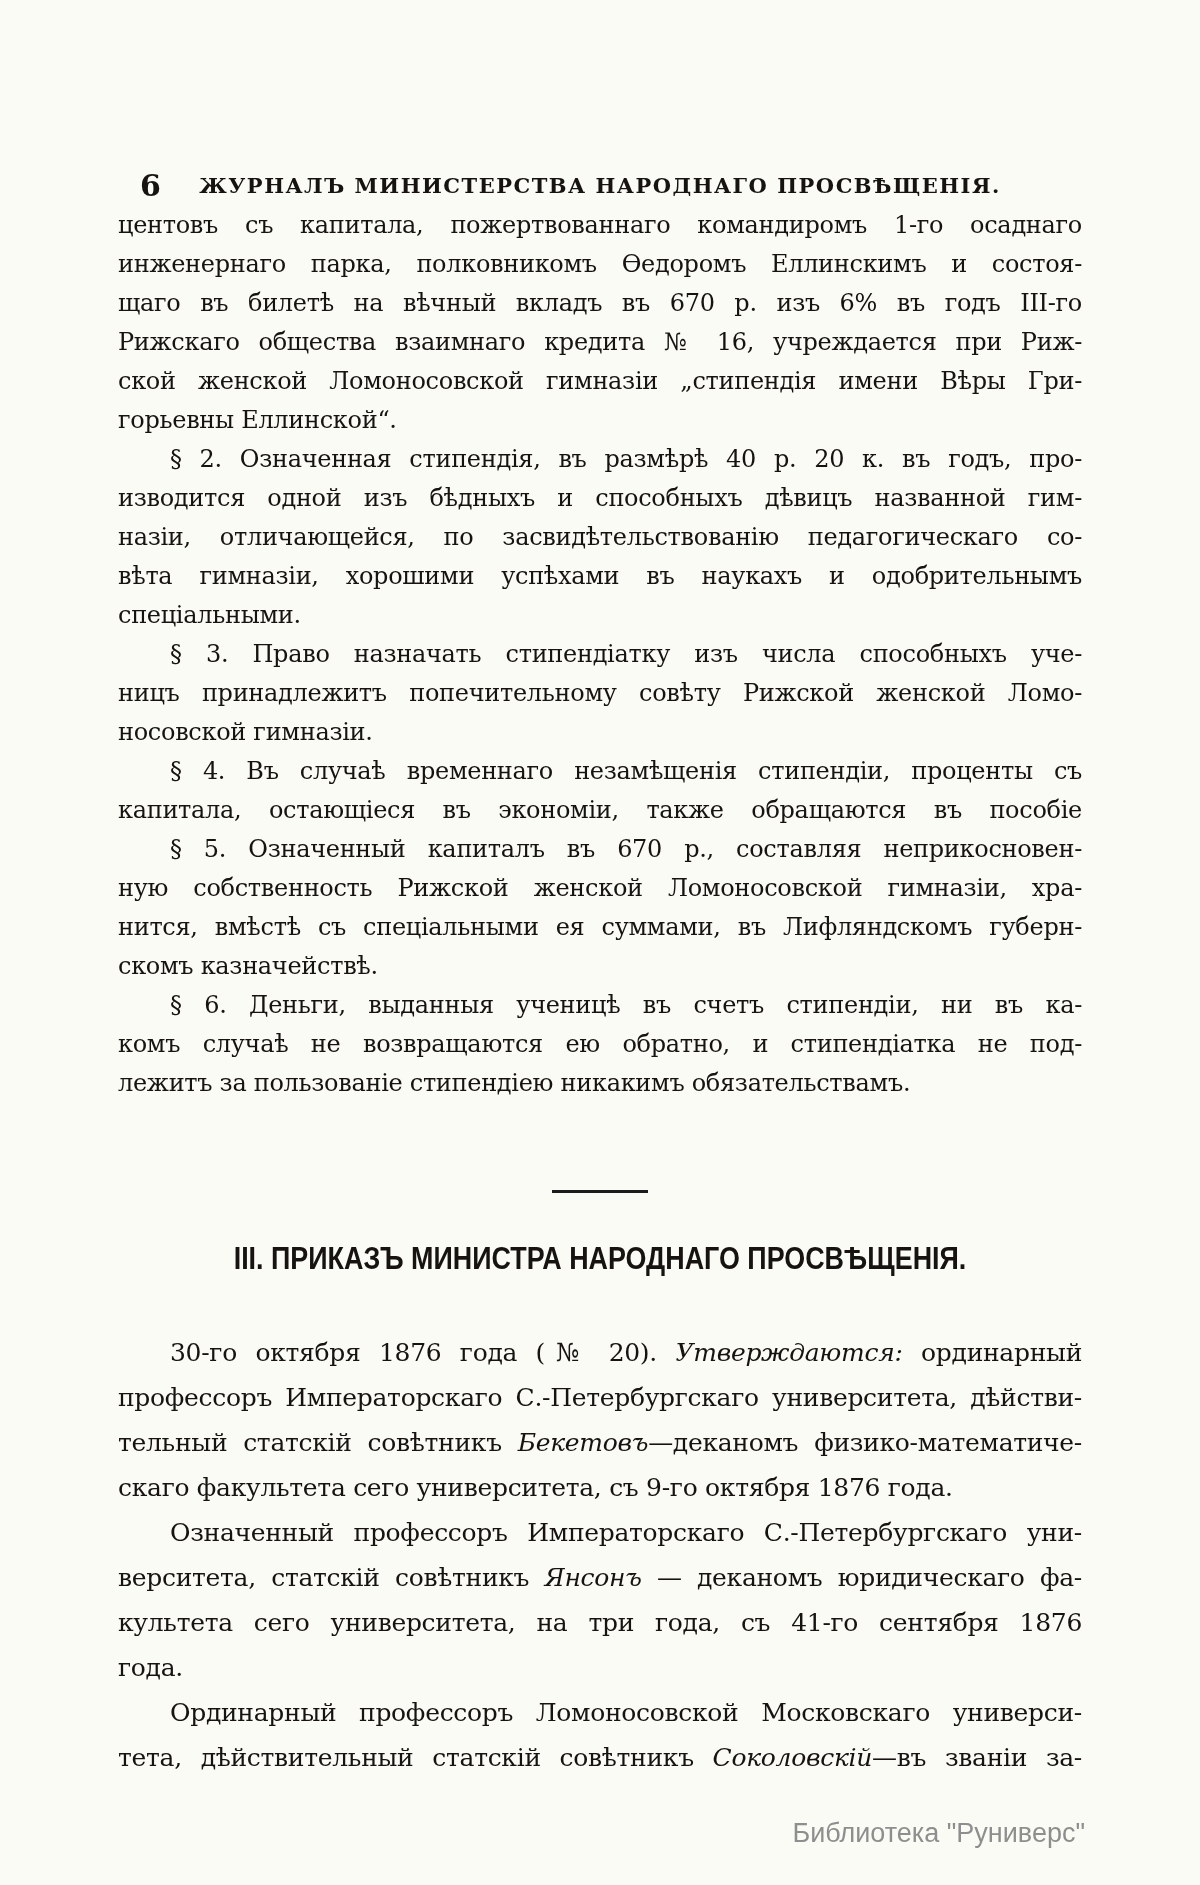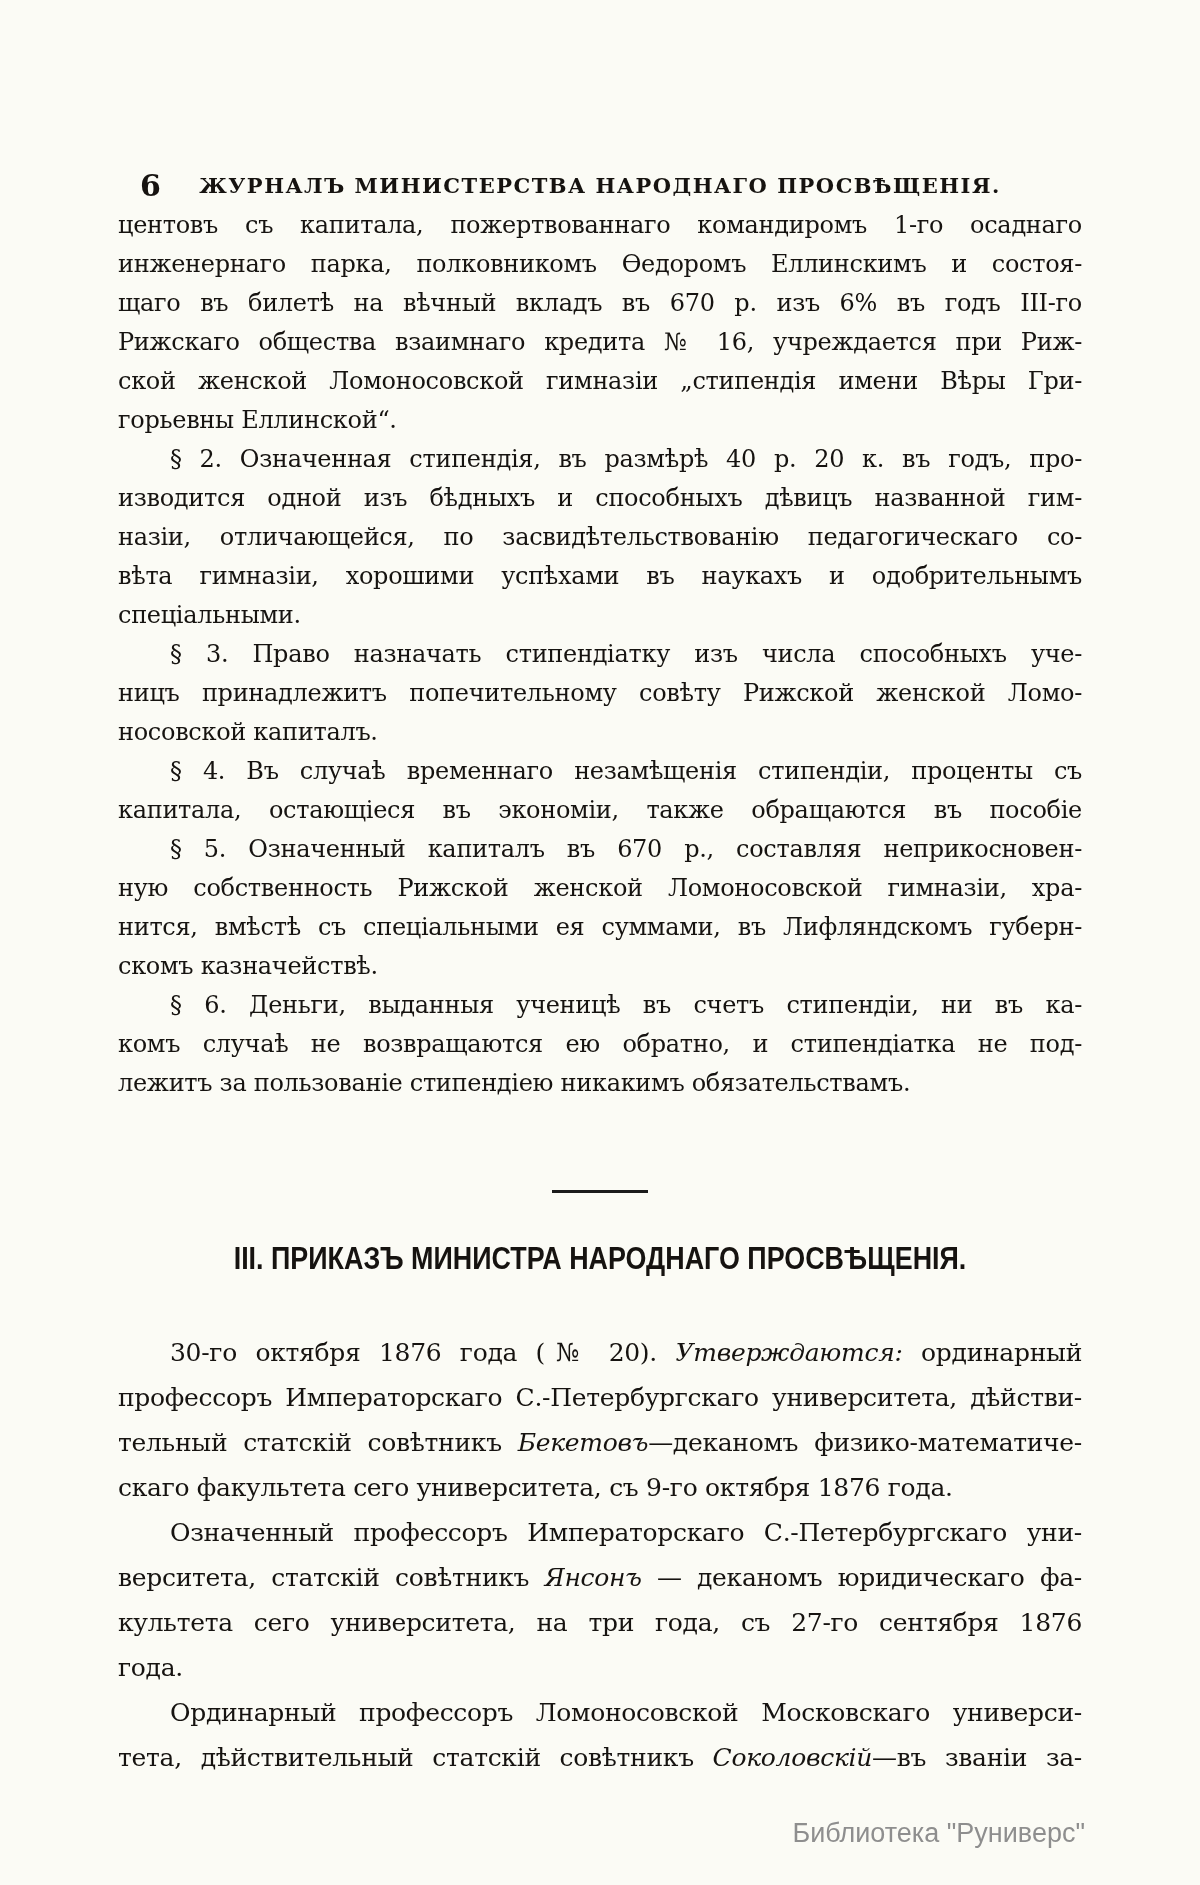"носовской капиталъ." div.line { text: капиталъ -> гимназіи }
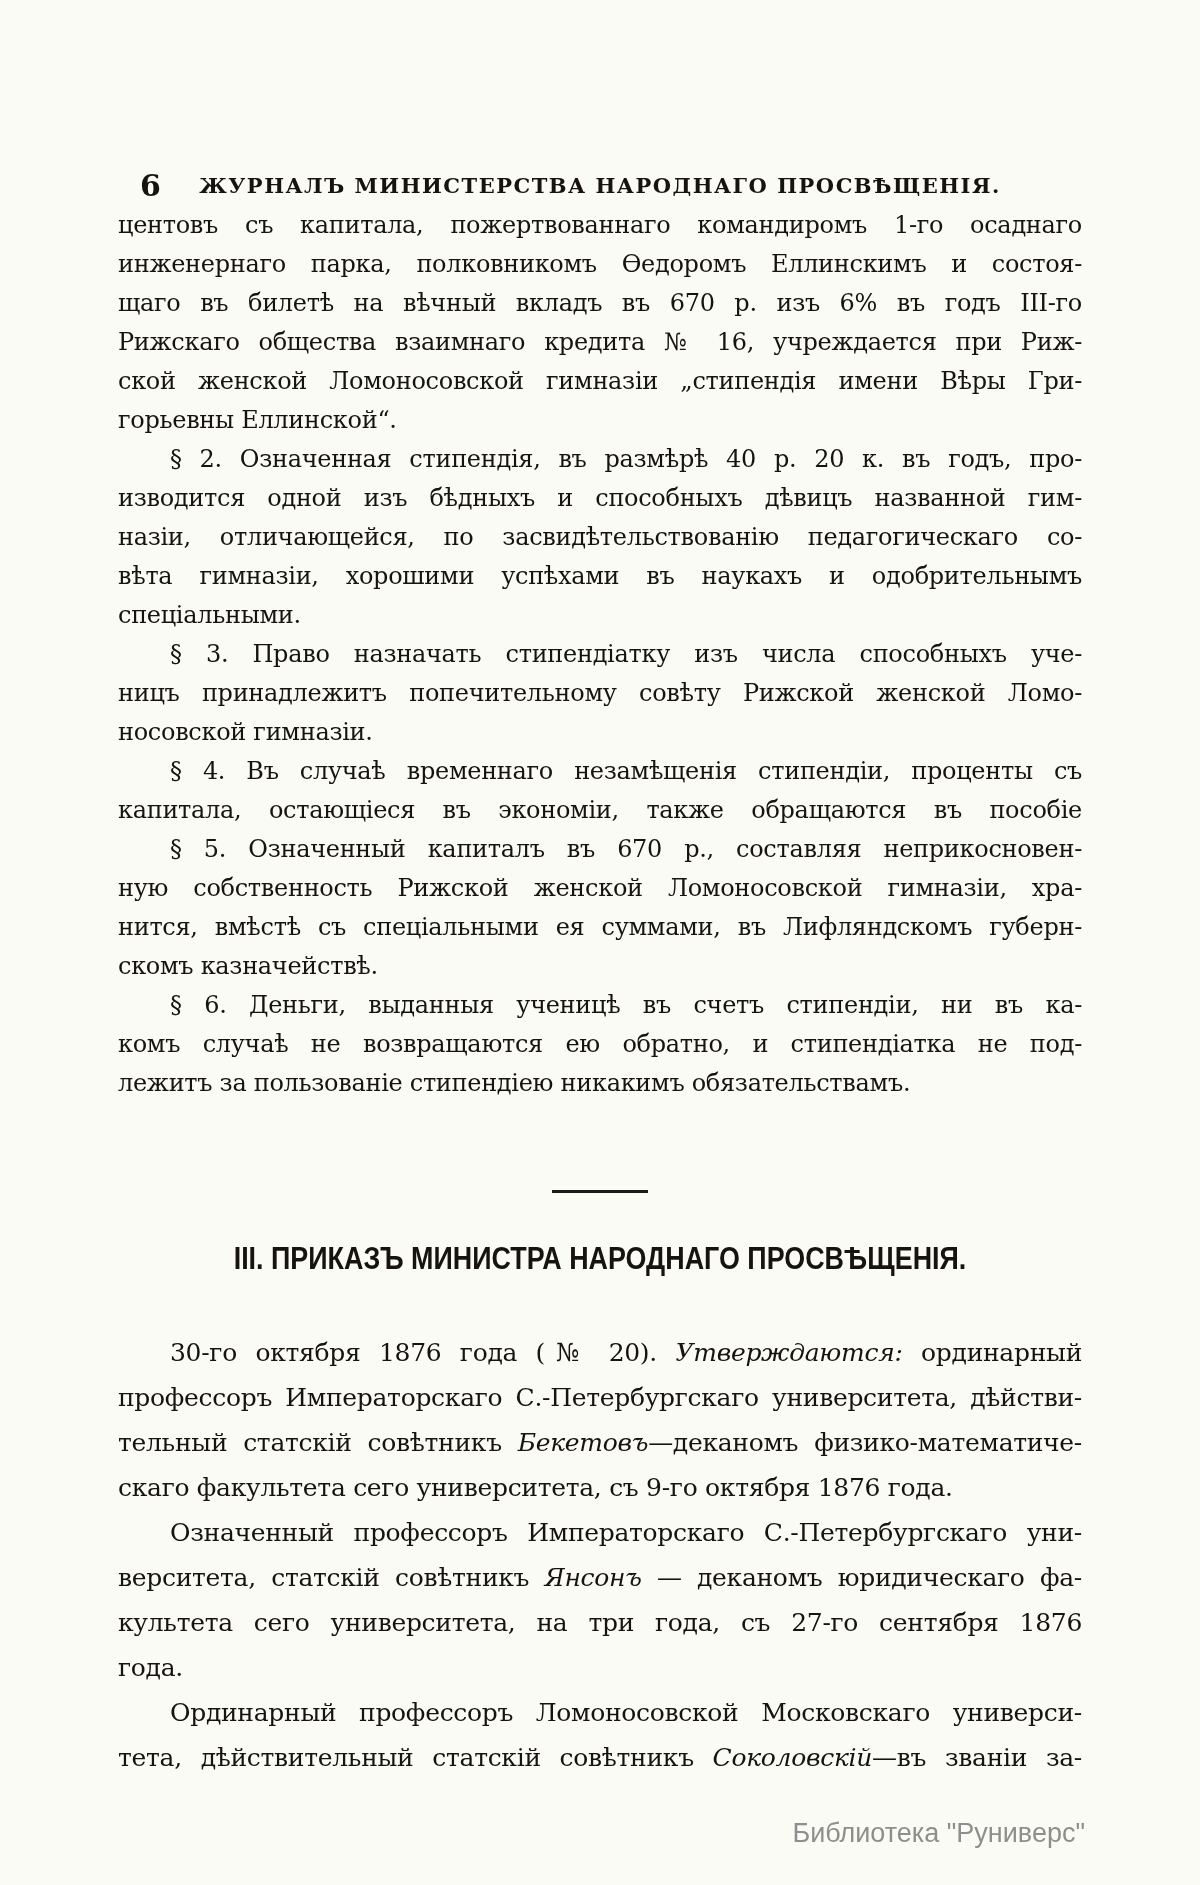"культета сего университета, на три" div.line { text: 27-го -> 41-го }
